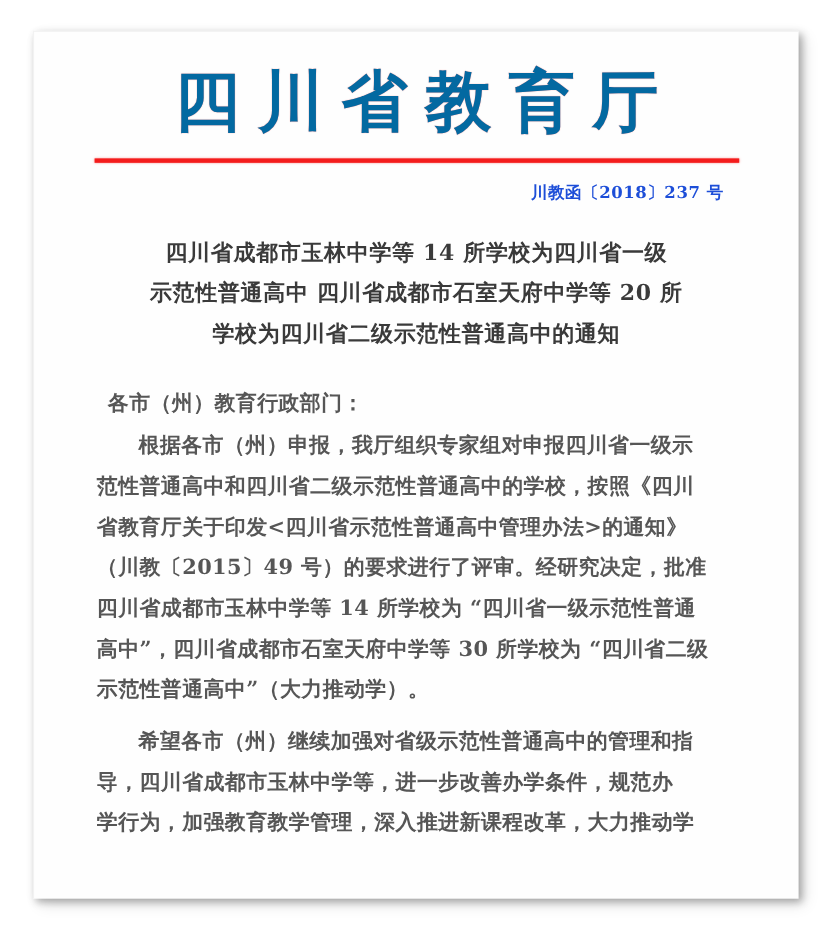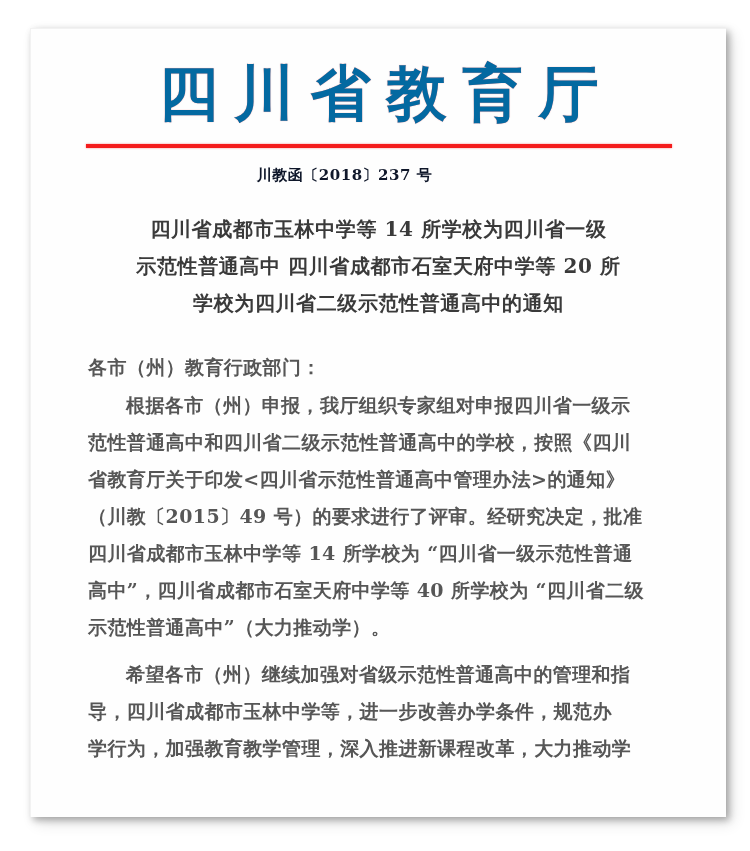"川教函〔2018〕237 号" #doc-number { color: #0f172a -> #1d4ed8; text-align: center -> right }
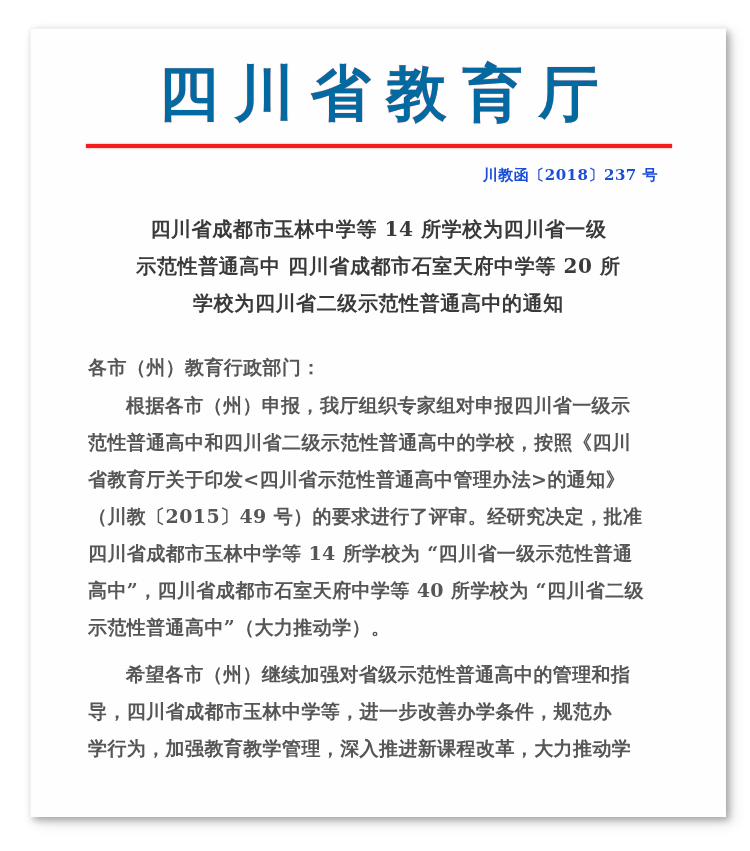"各市（州）教育行政部门：" .salutation { margin-left: none -> 10px }
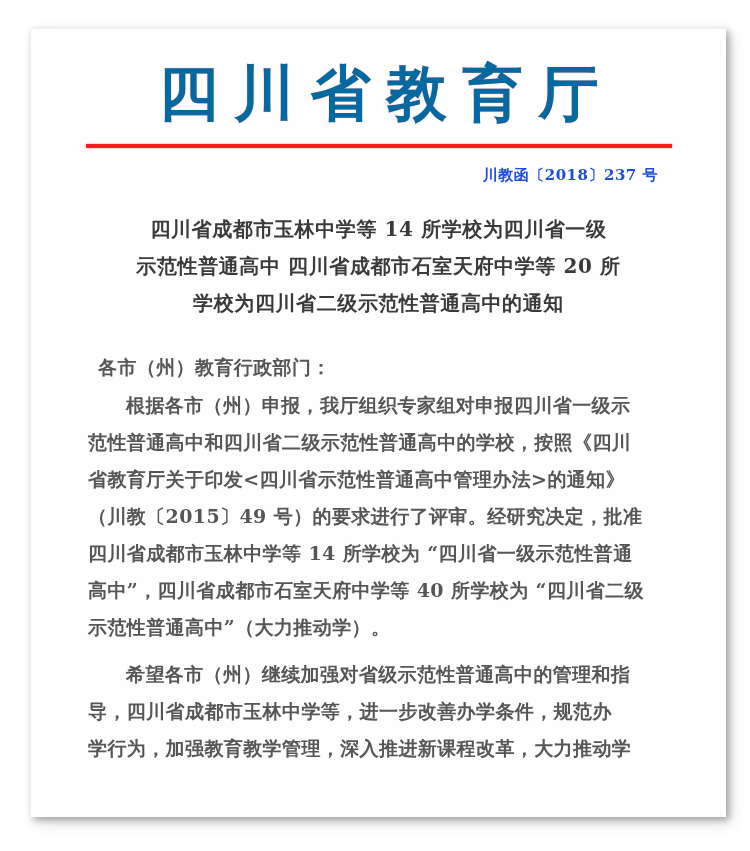"高中”，四川省成都市石室天府中学等 40 所学校为 “四川省二级" div.body-line { text: 40 -> 30 }
